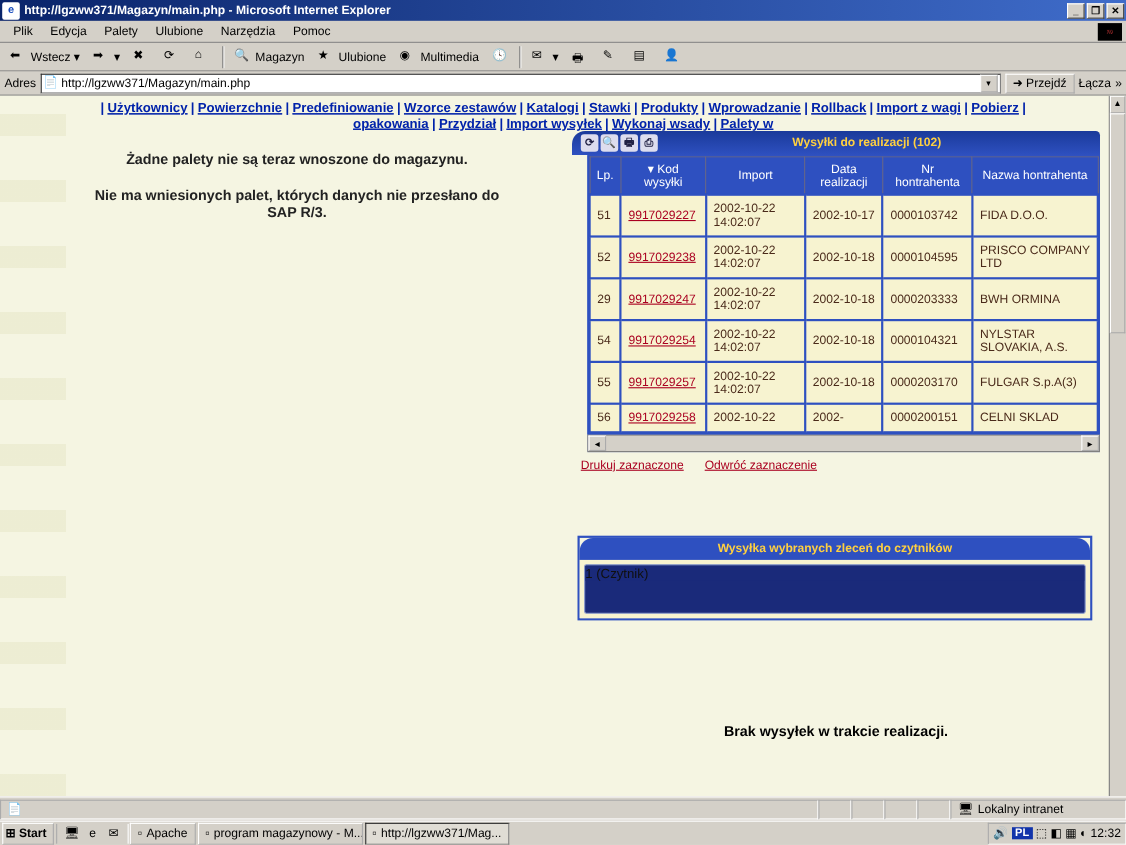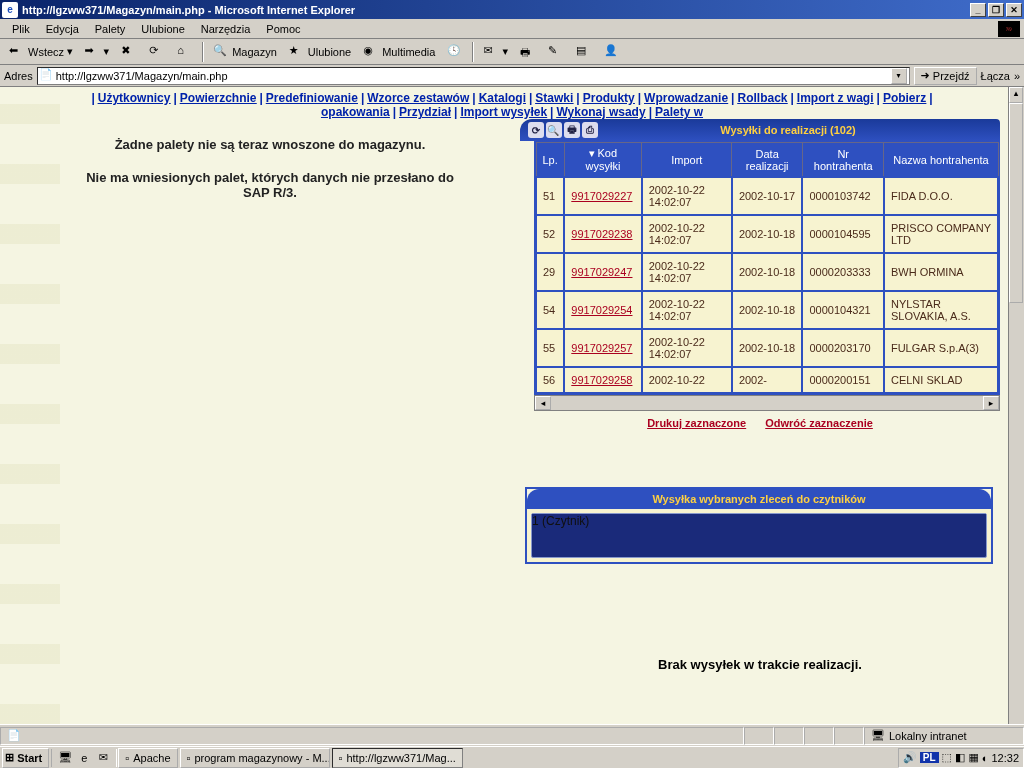"Drukuj zaznaczone Odwróć zaznaczenie" .panel-links { font-weight: bold -> normal; text-align: center -> none }
